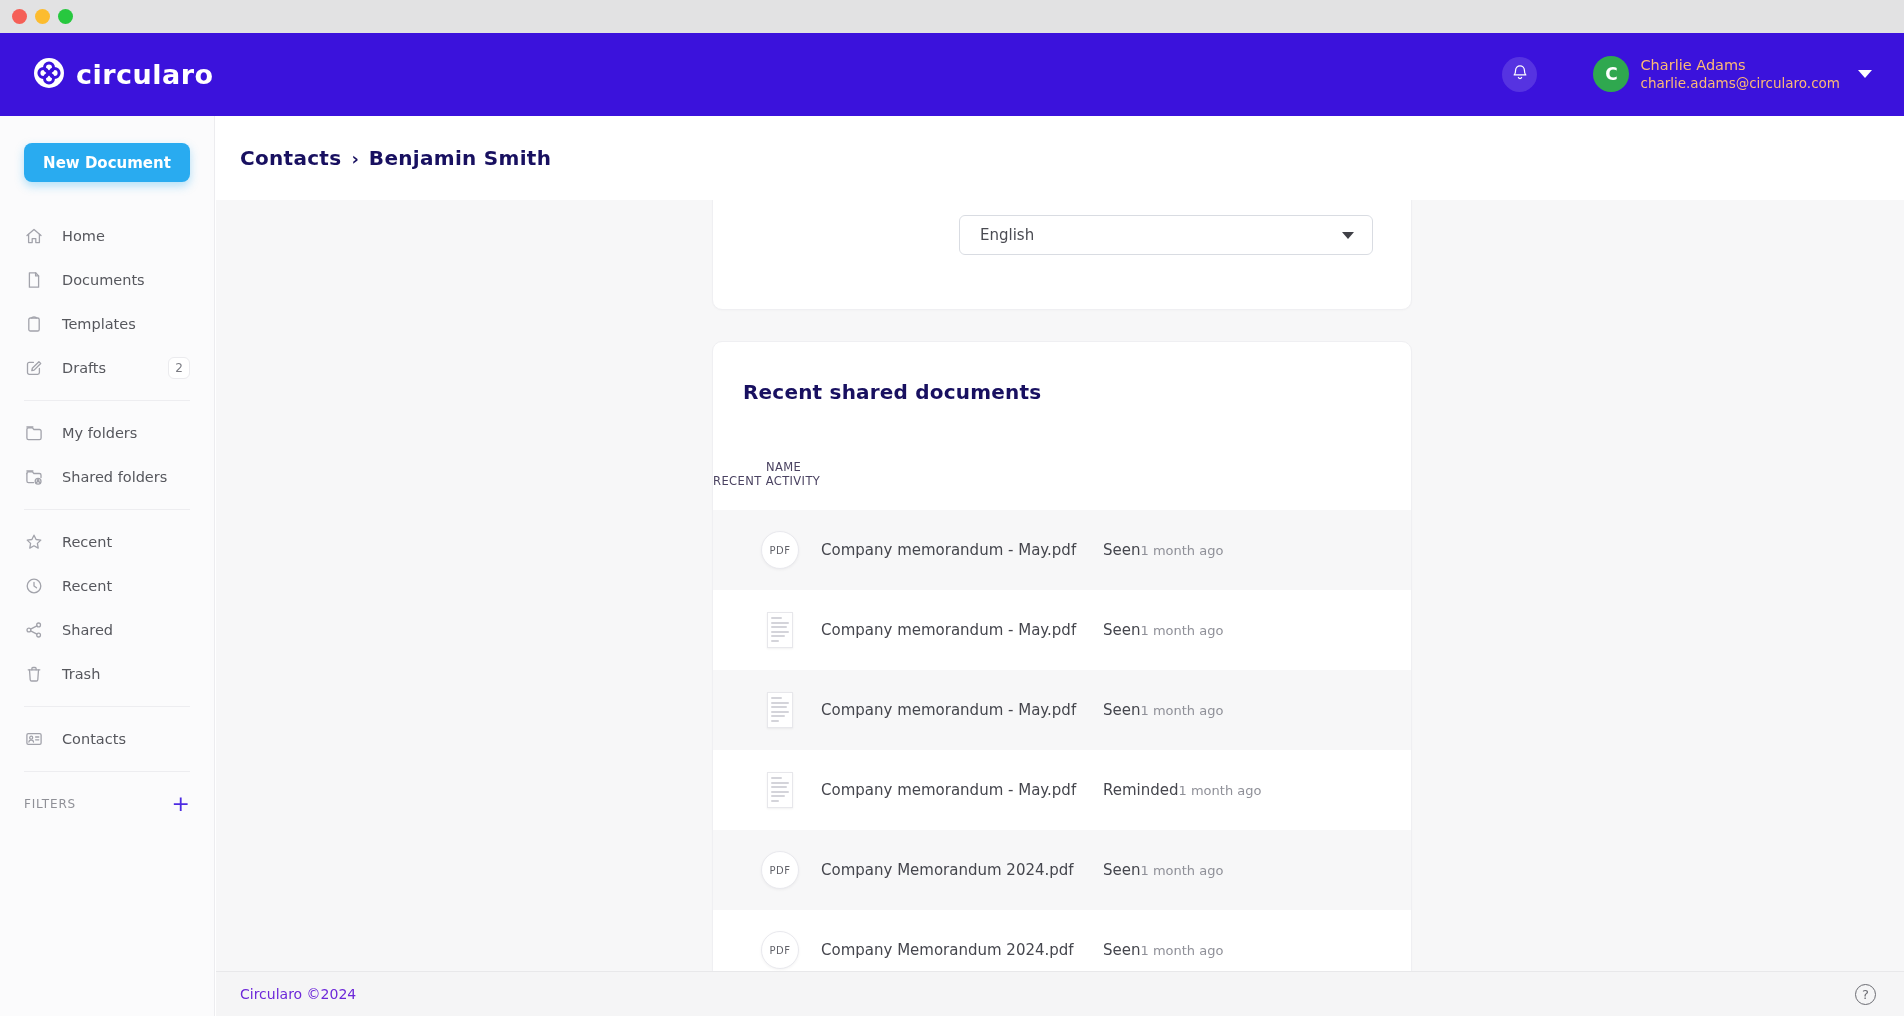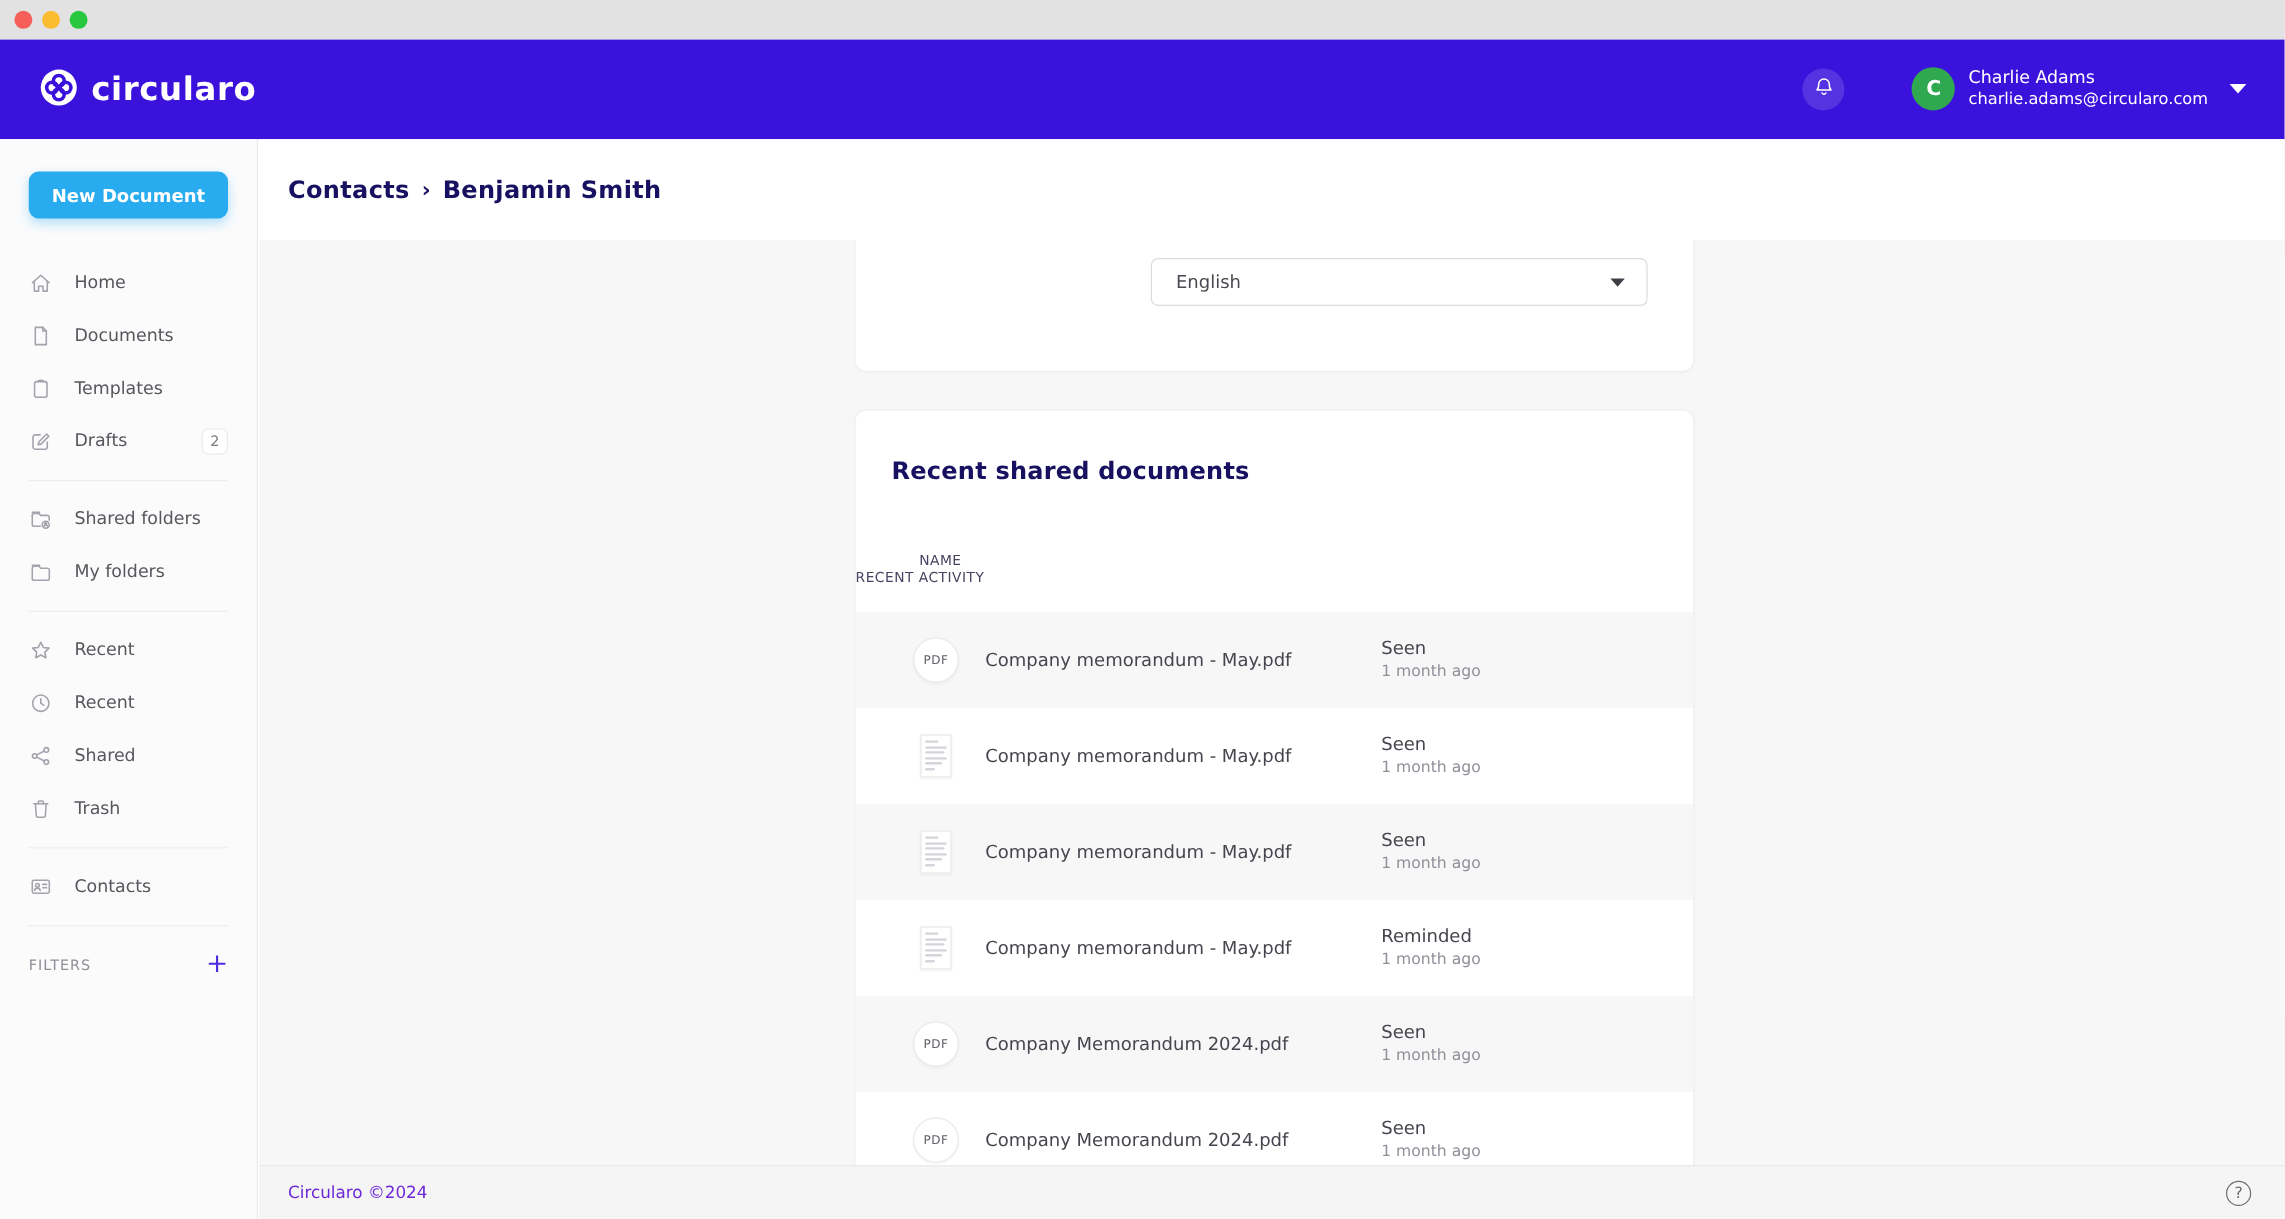"Charlie Adams" .user-meta { color: #ffffff -> #fdba74 }
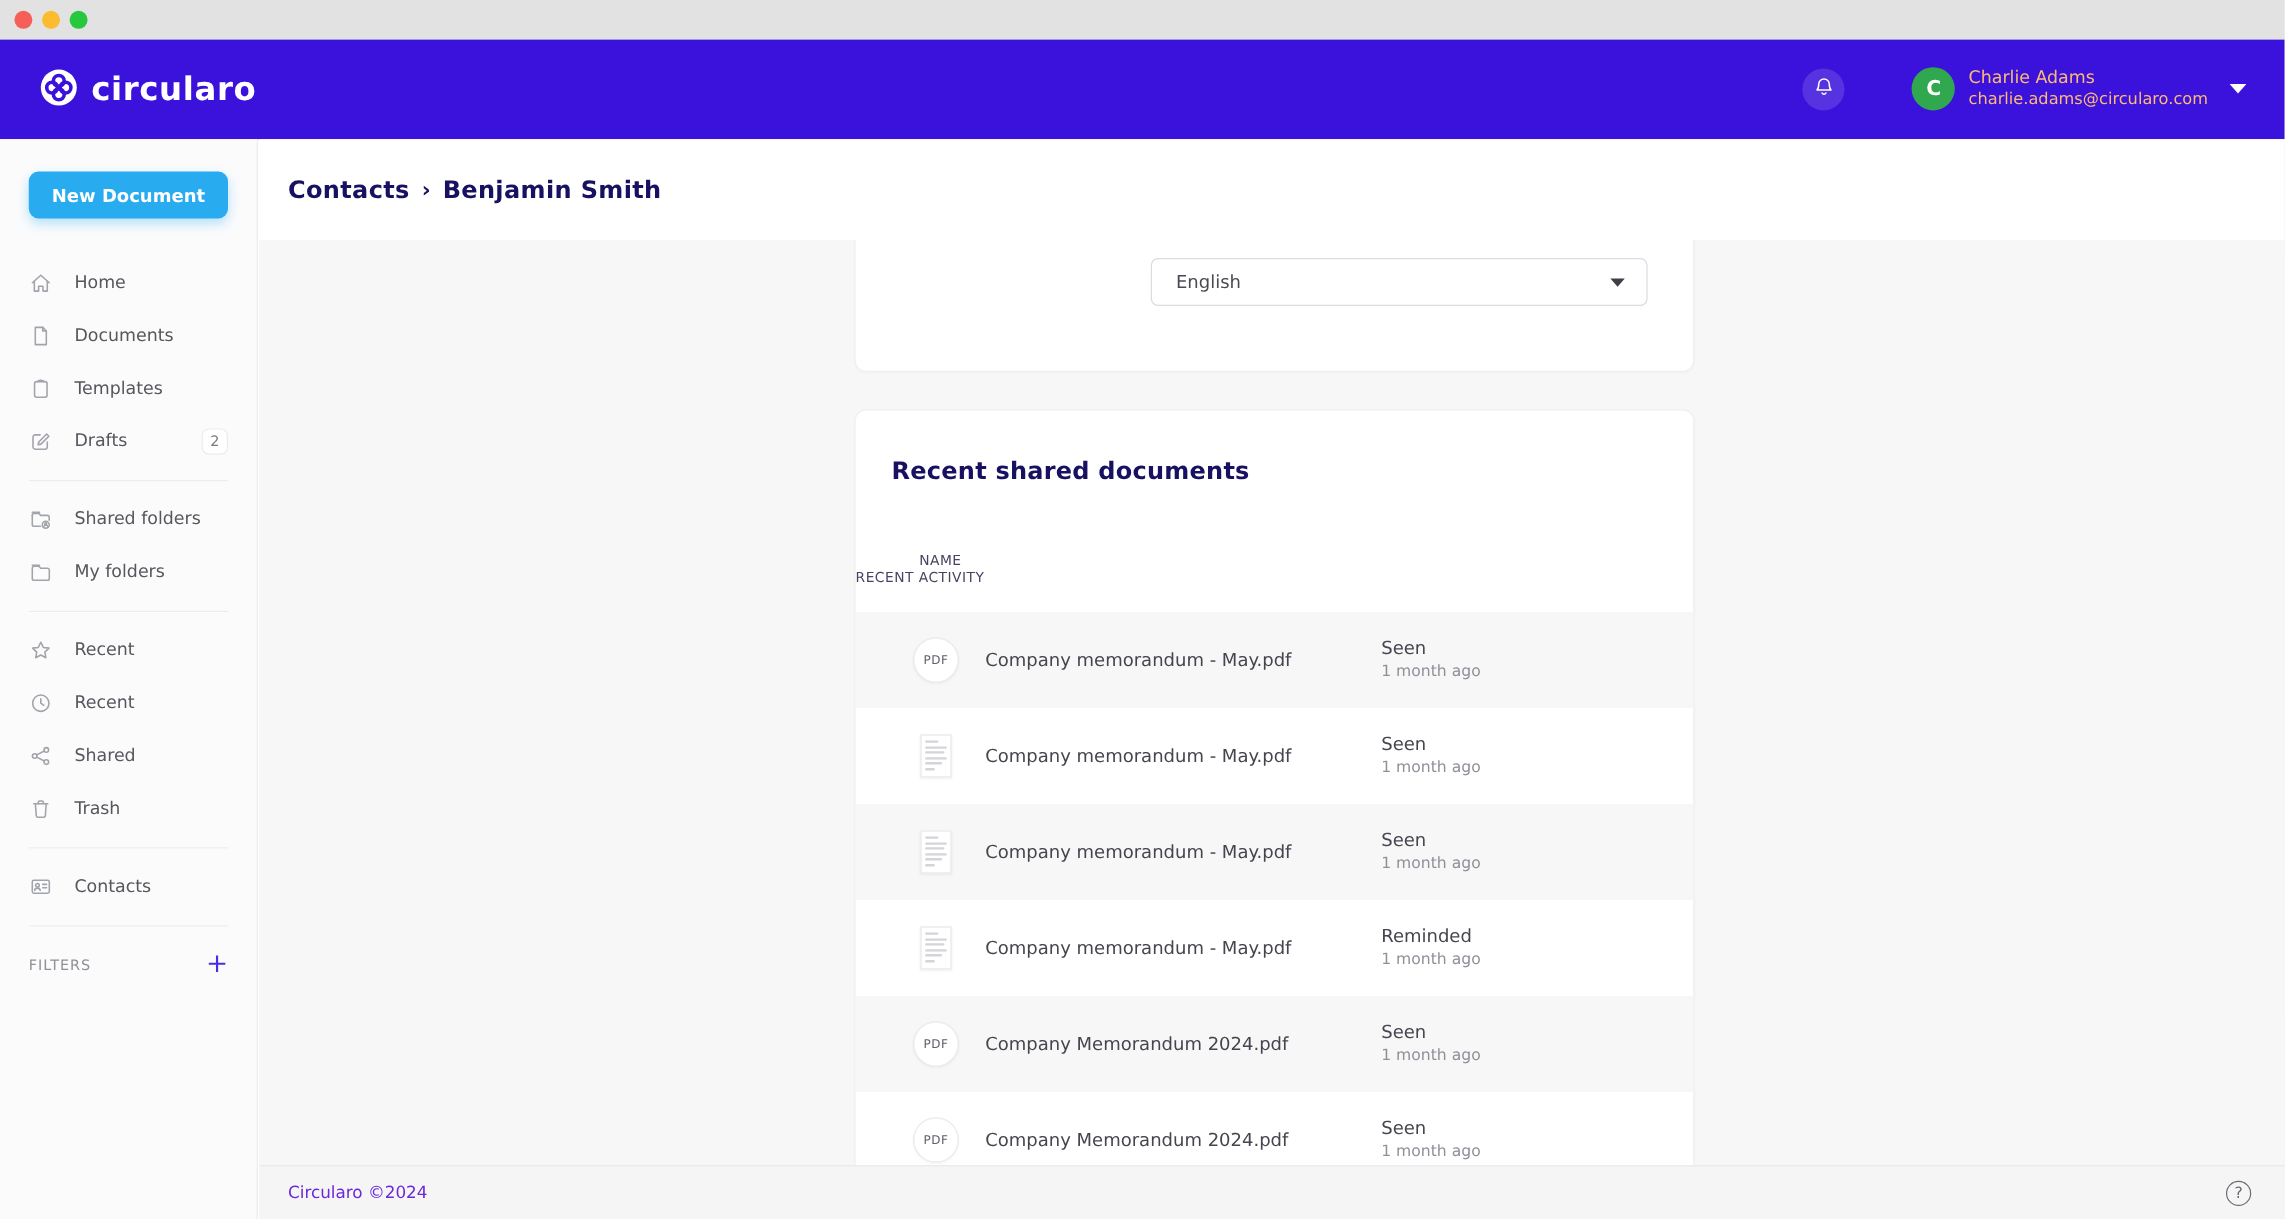"Shared folders" div.nav-item { order: before "My folders" -> after "My folders" }
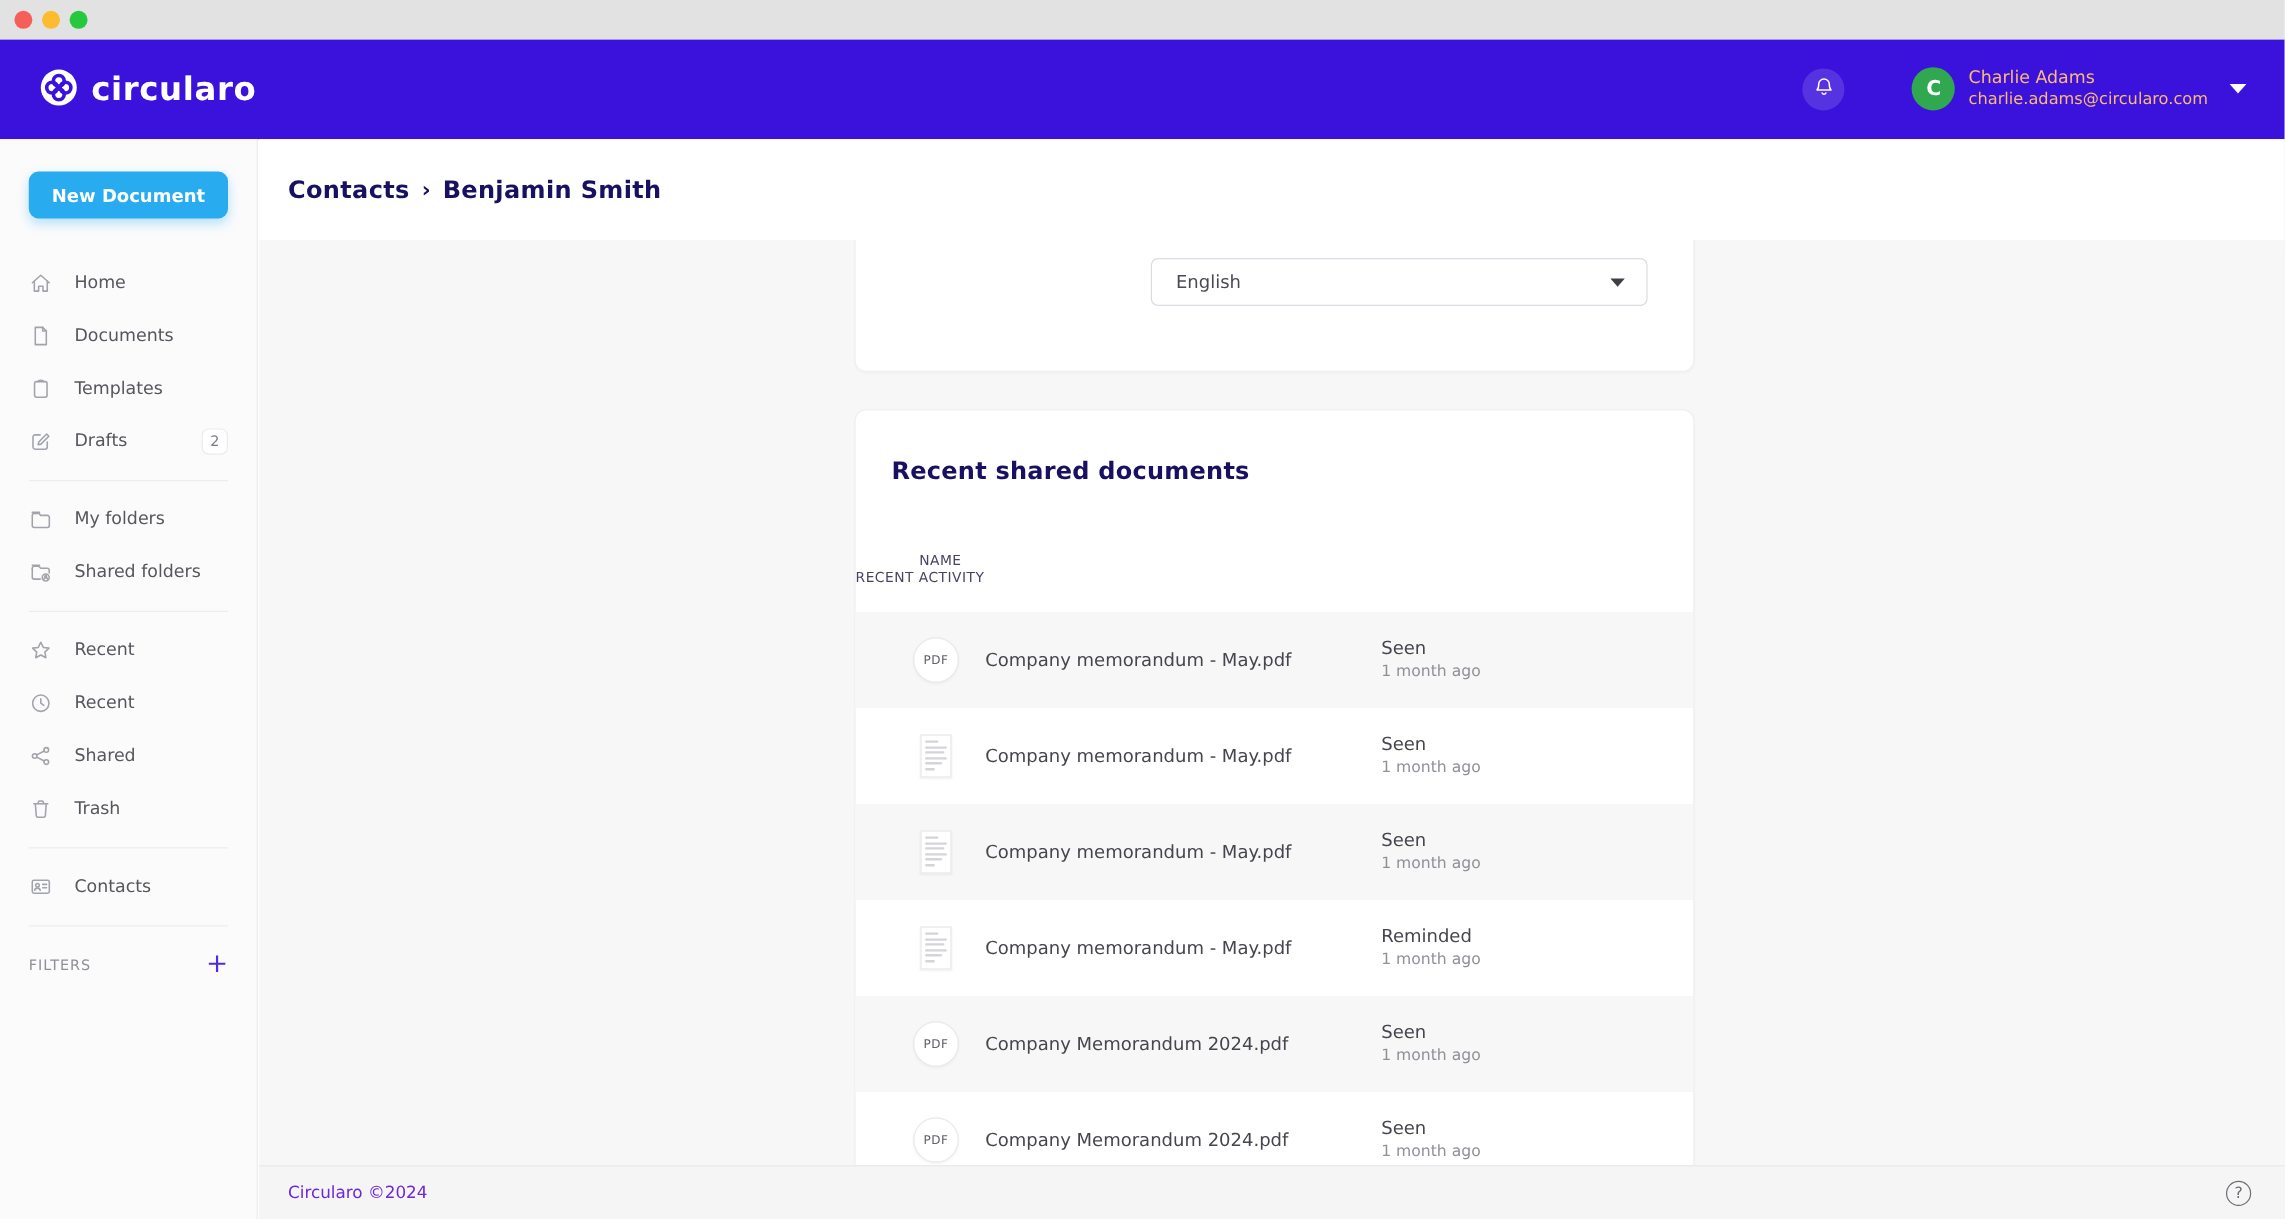"Seen" .row-activity { flex-direction: column -> row; margin-left: 48px -> none }
